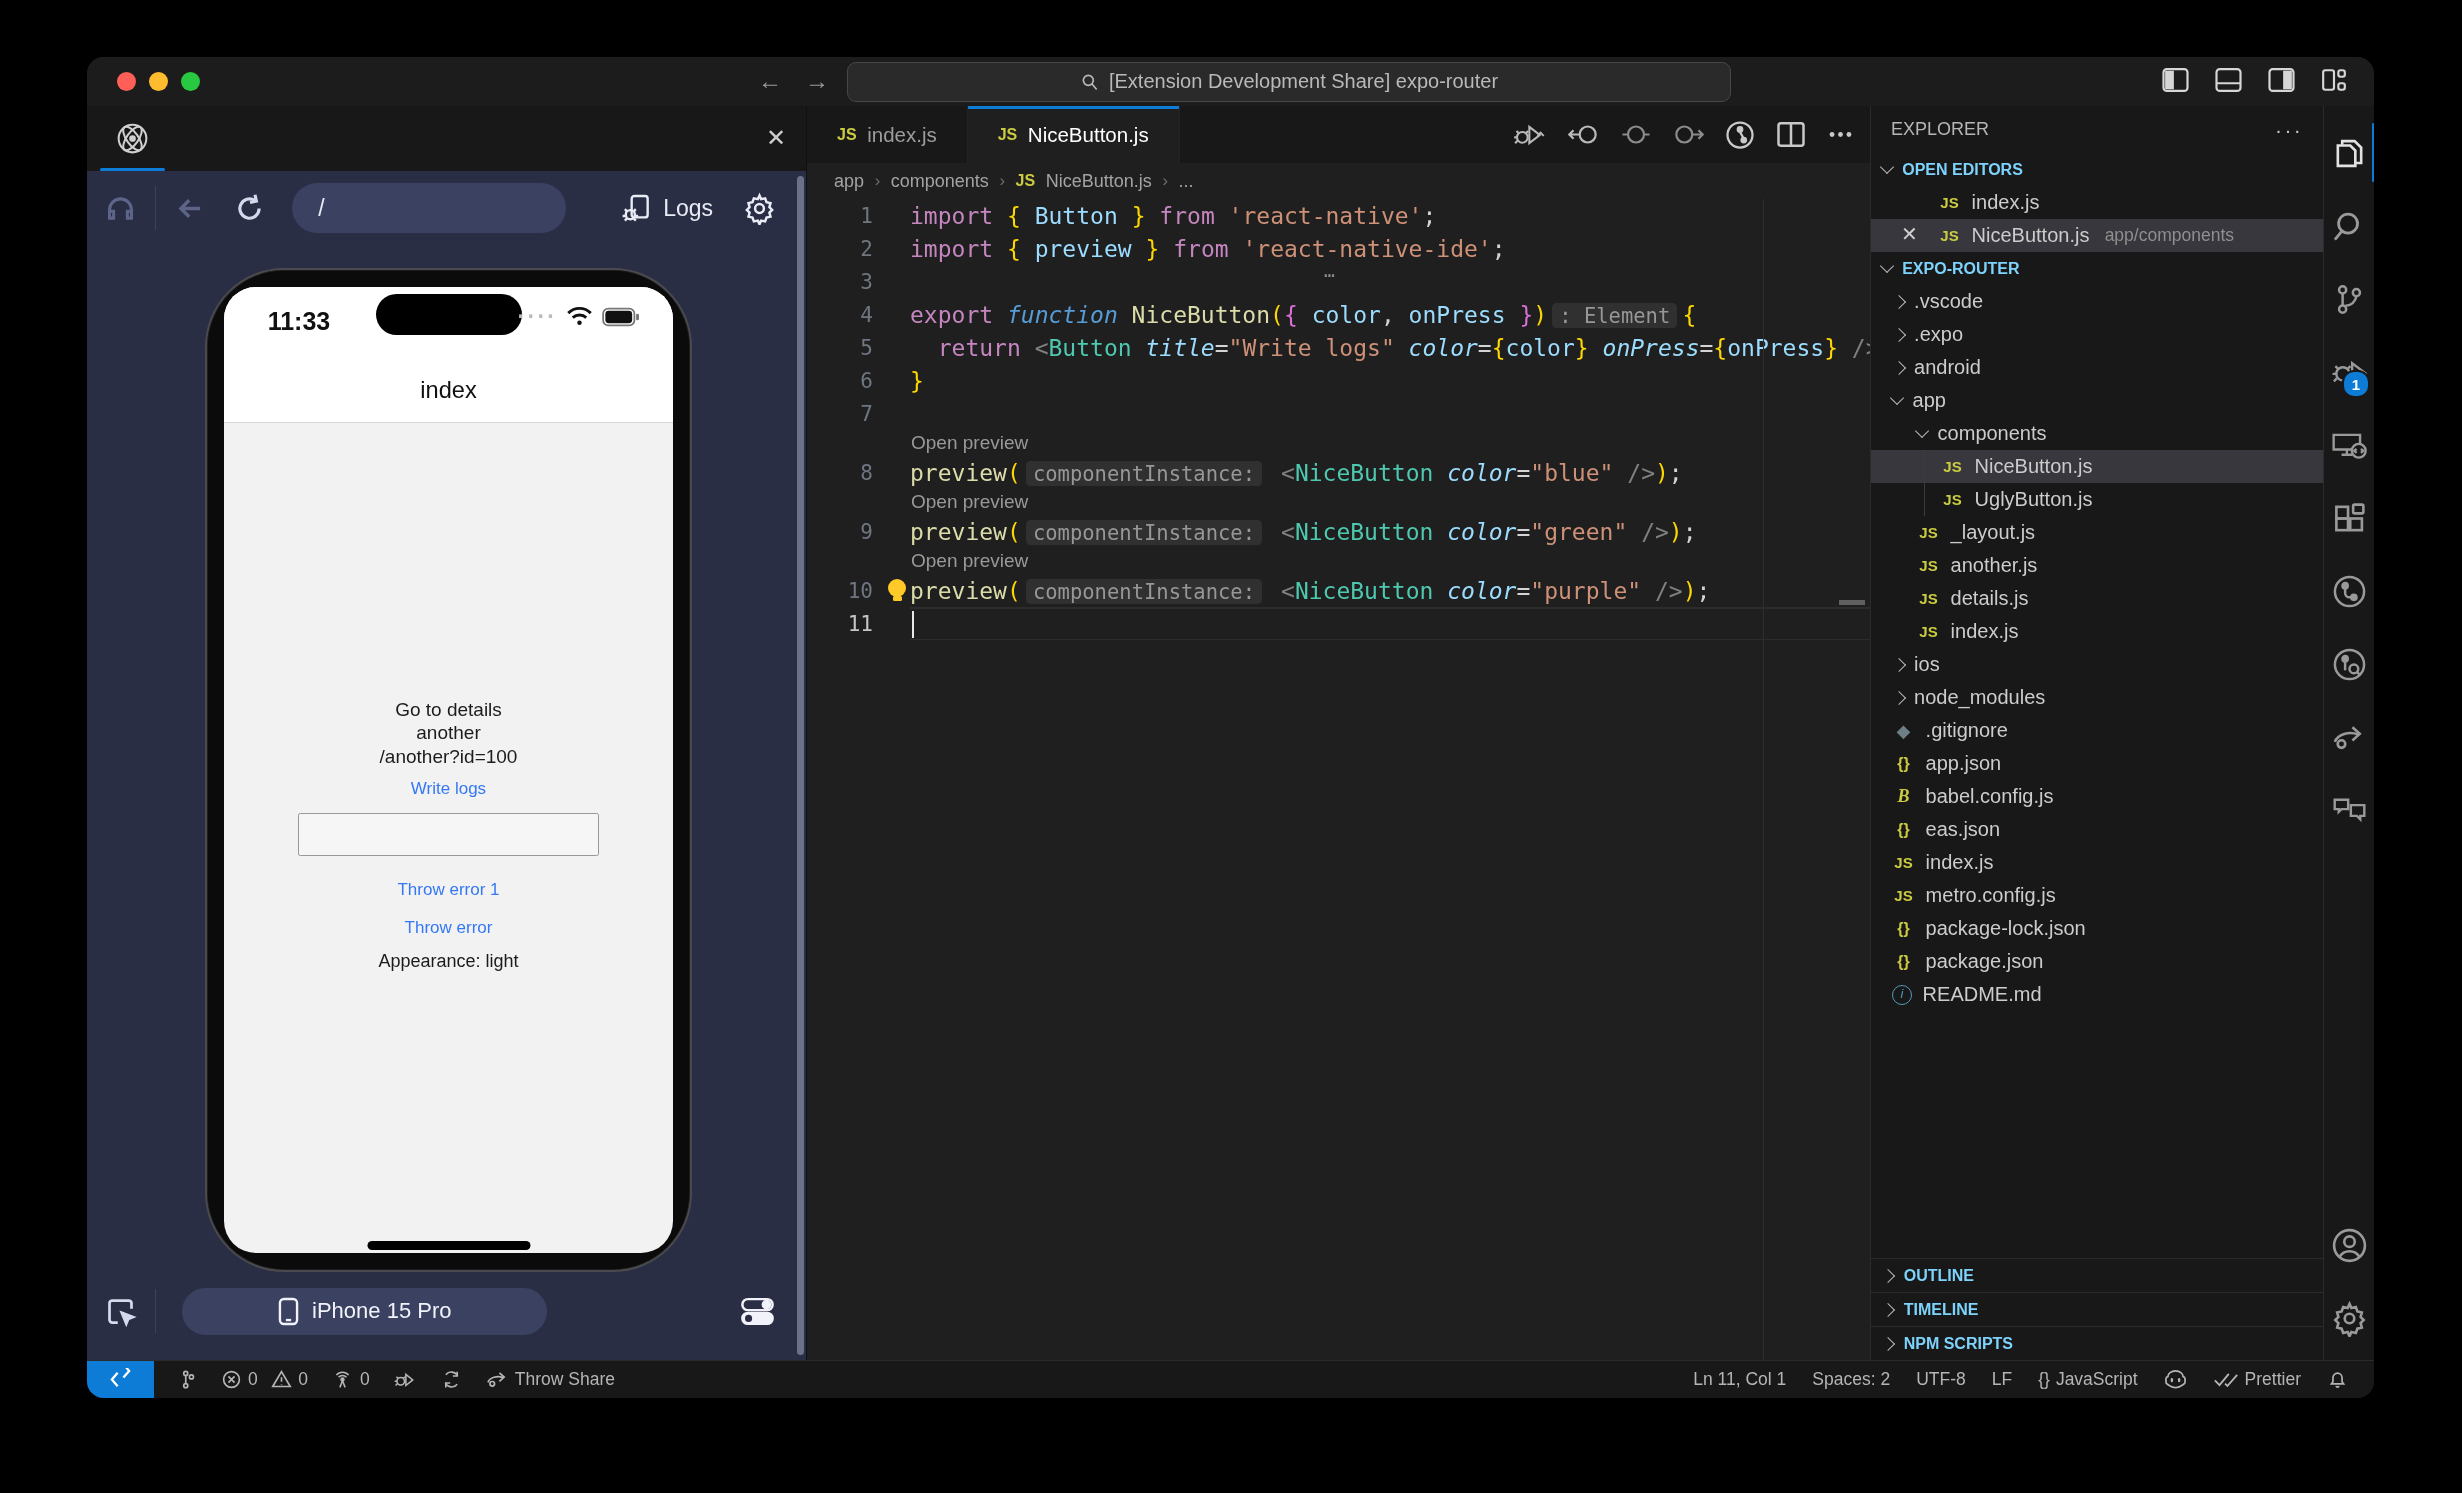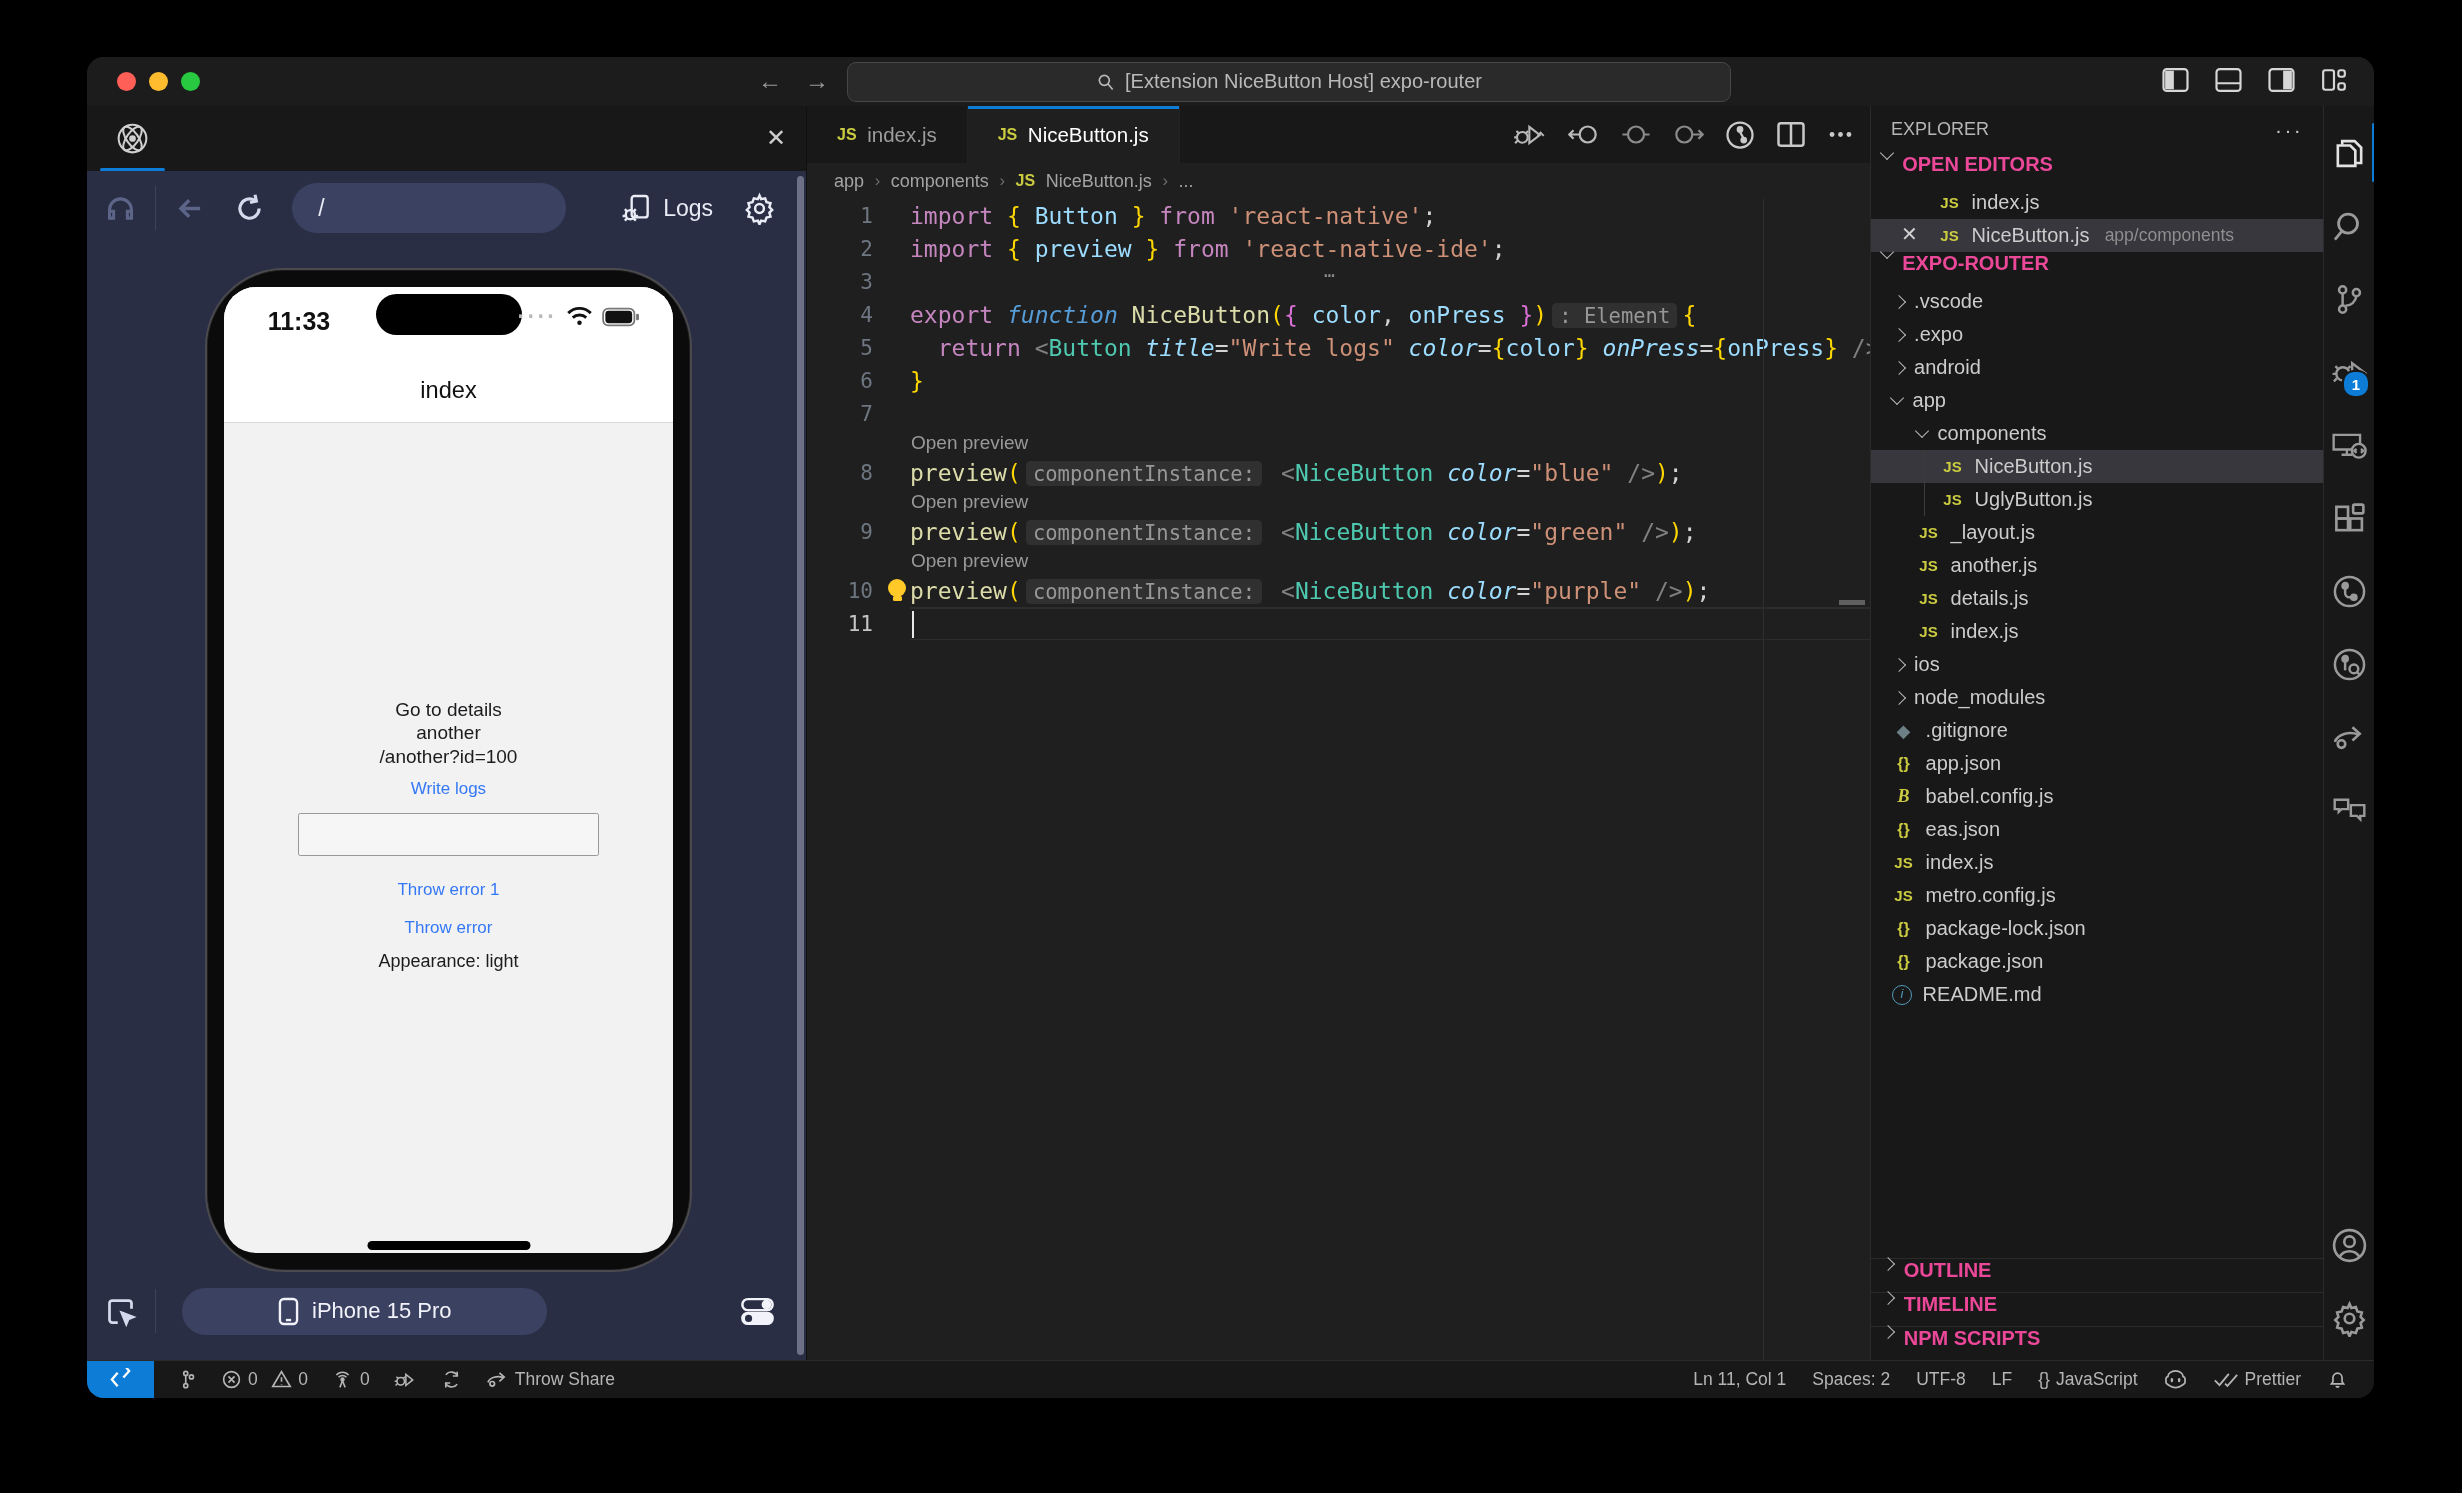"[Extension NiceButton Host] expo-router" span { text: NiceButton Host -> Development Share }
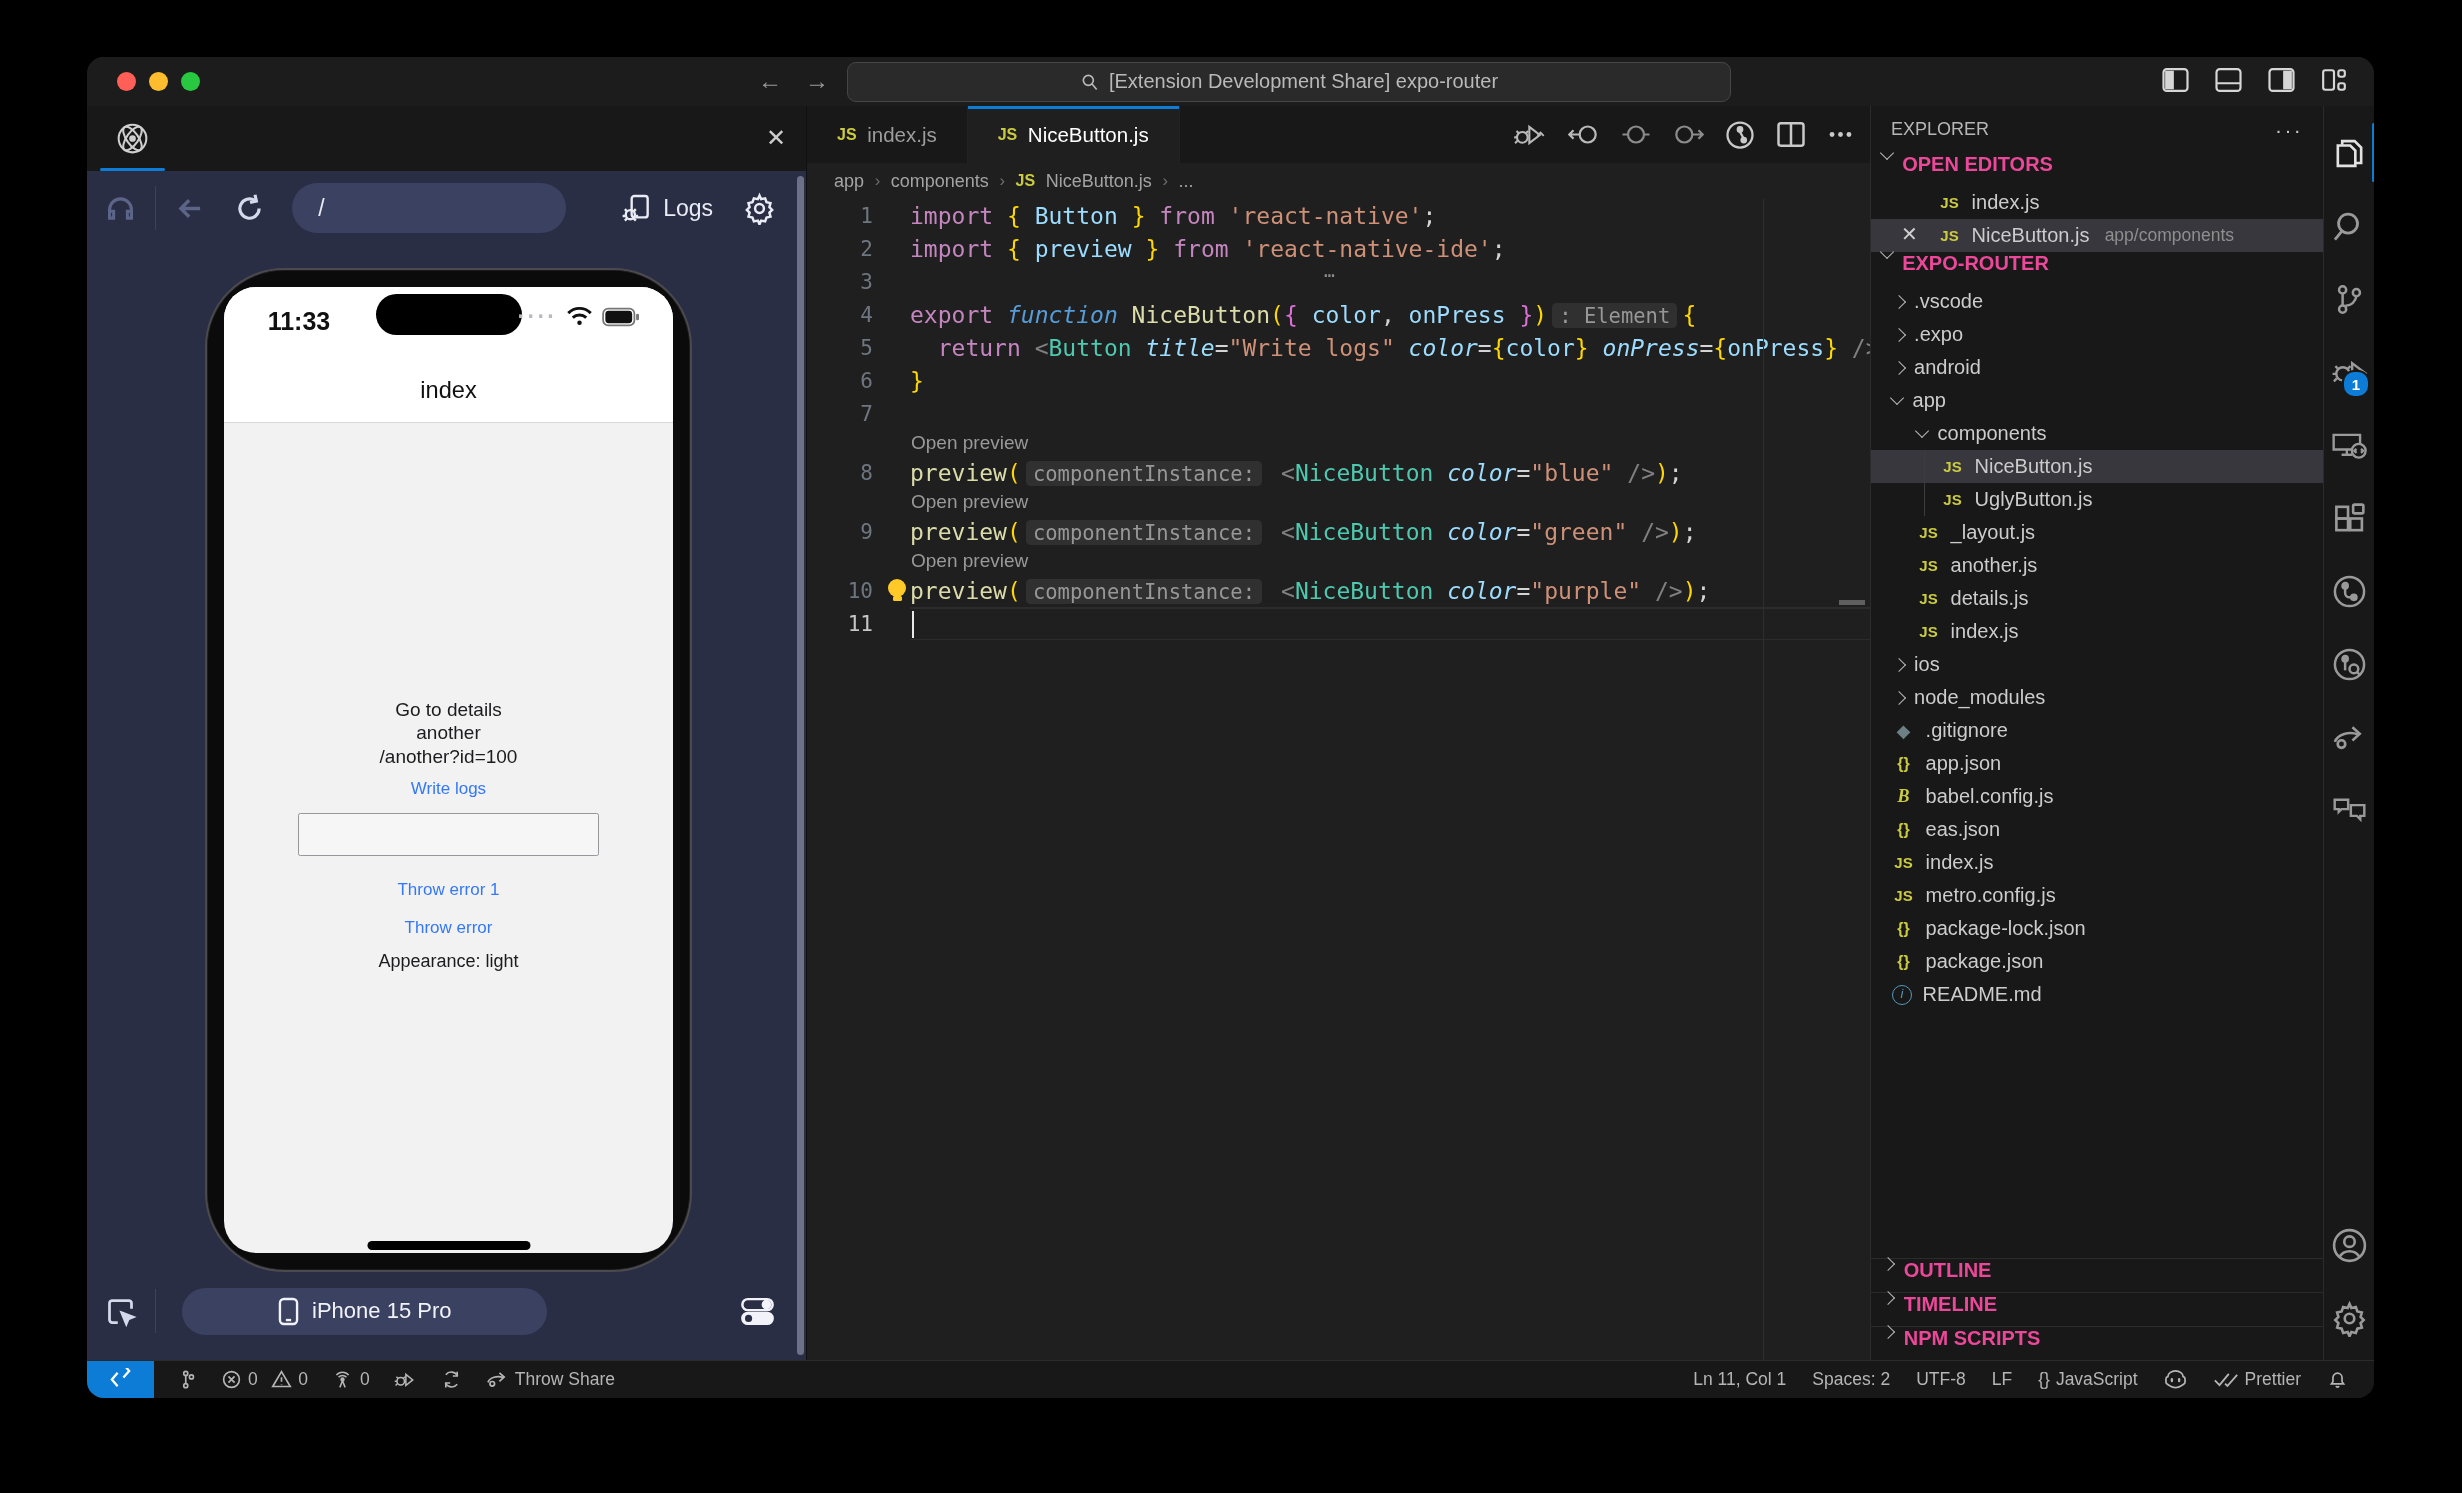"OPEN EDITORS" .sb-section-h { align-items: flex-start -> center; color: #ec4899 -> #7dd3fc; font-size: 20px -> 16px }
